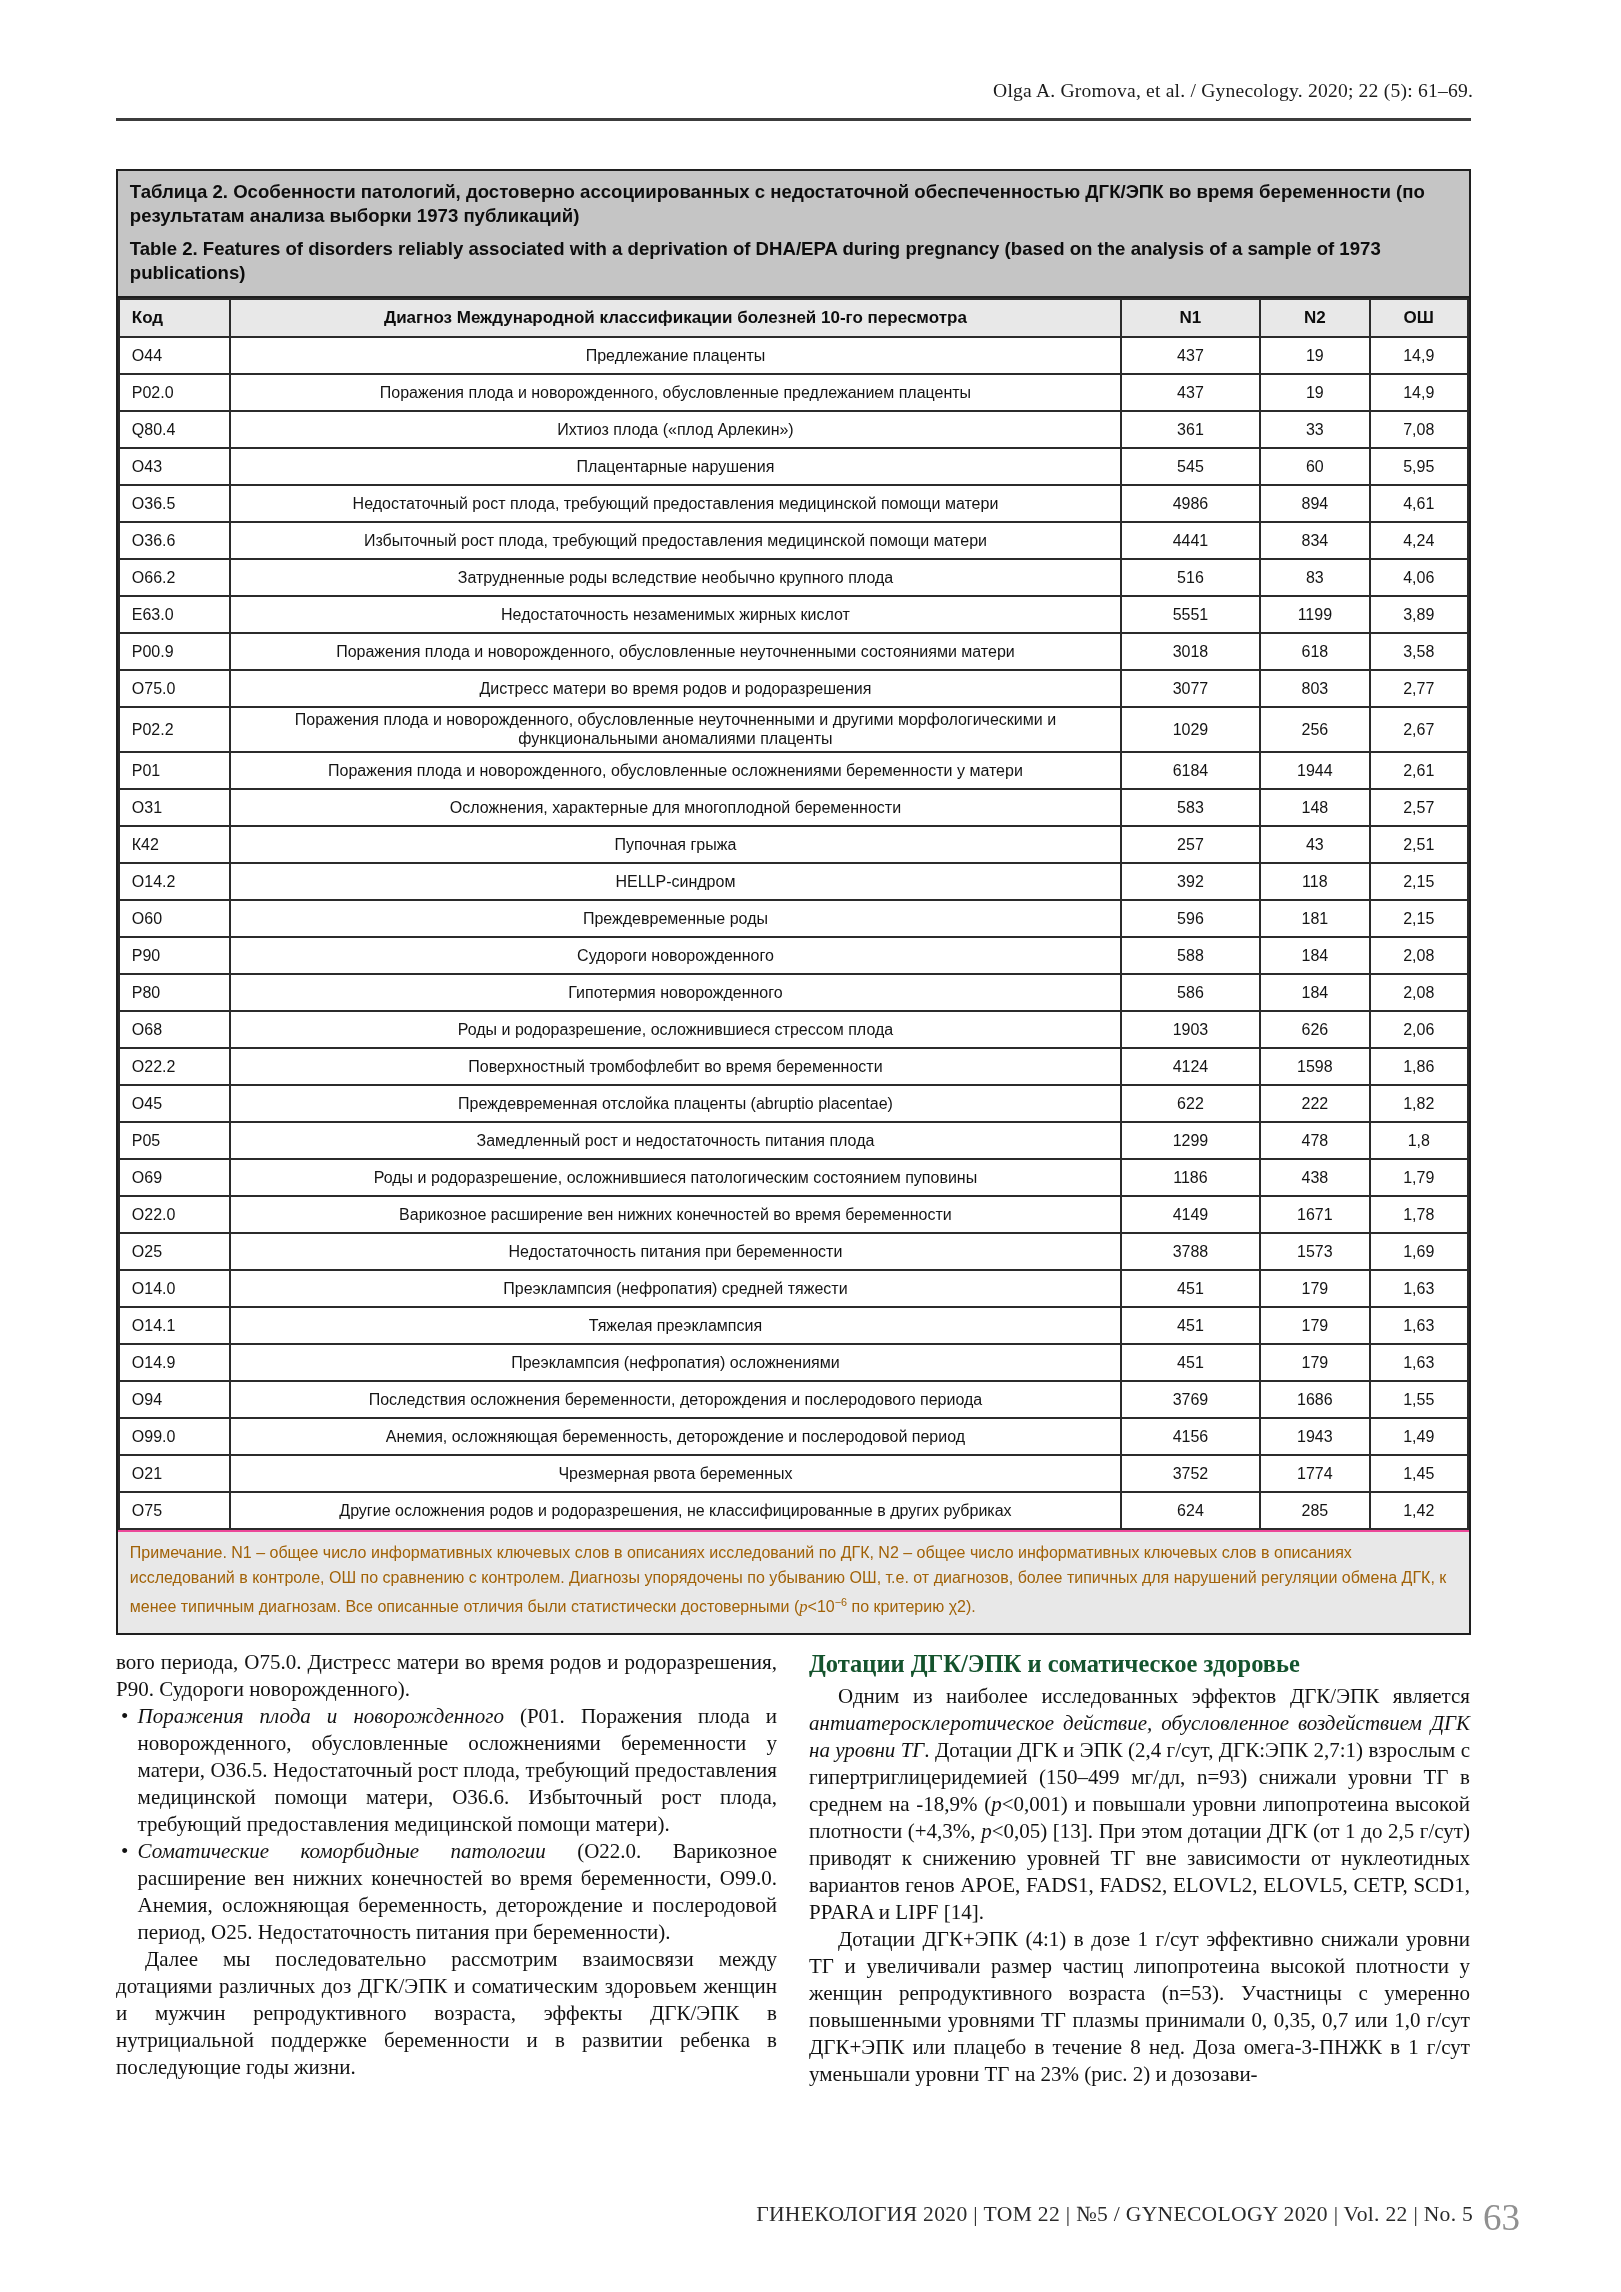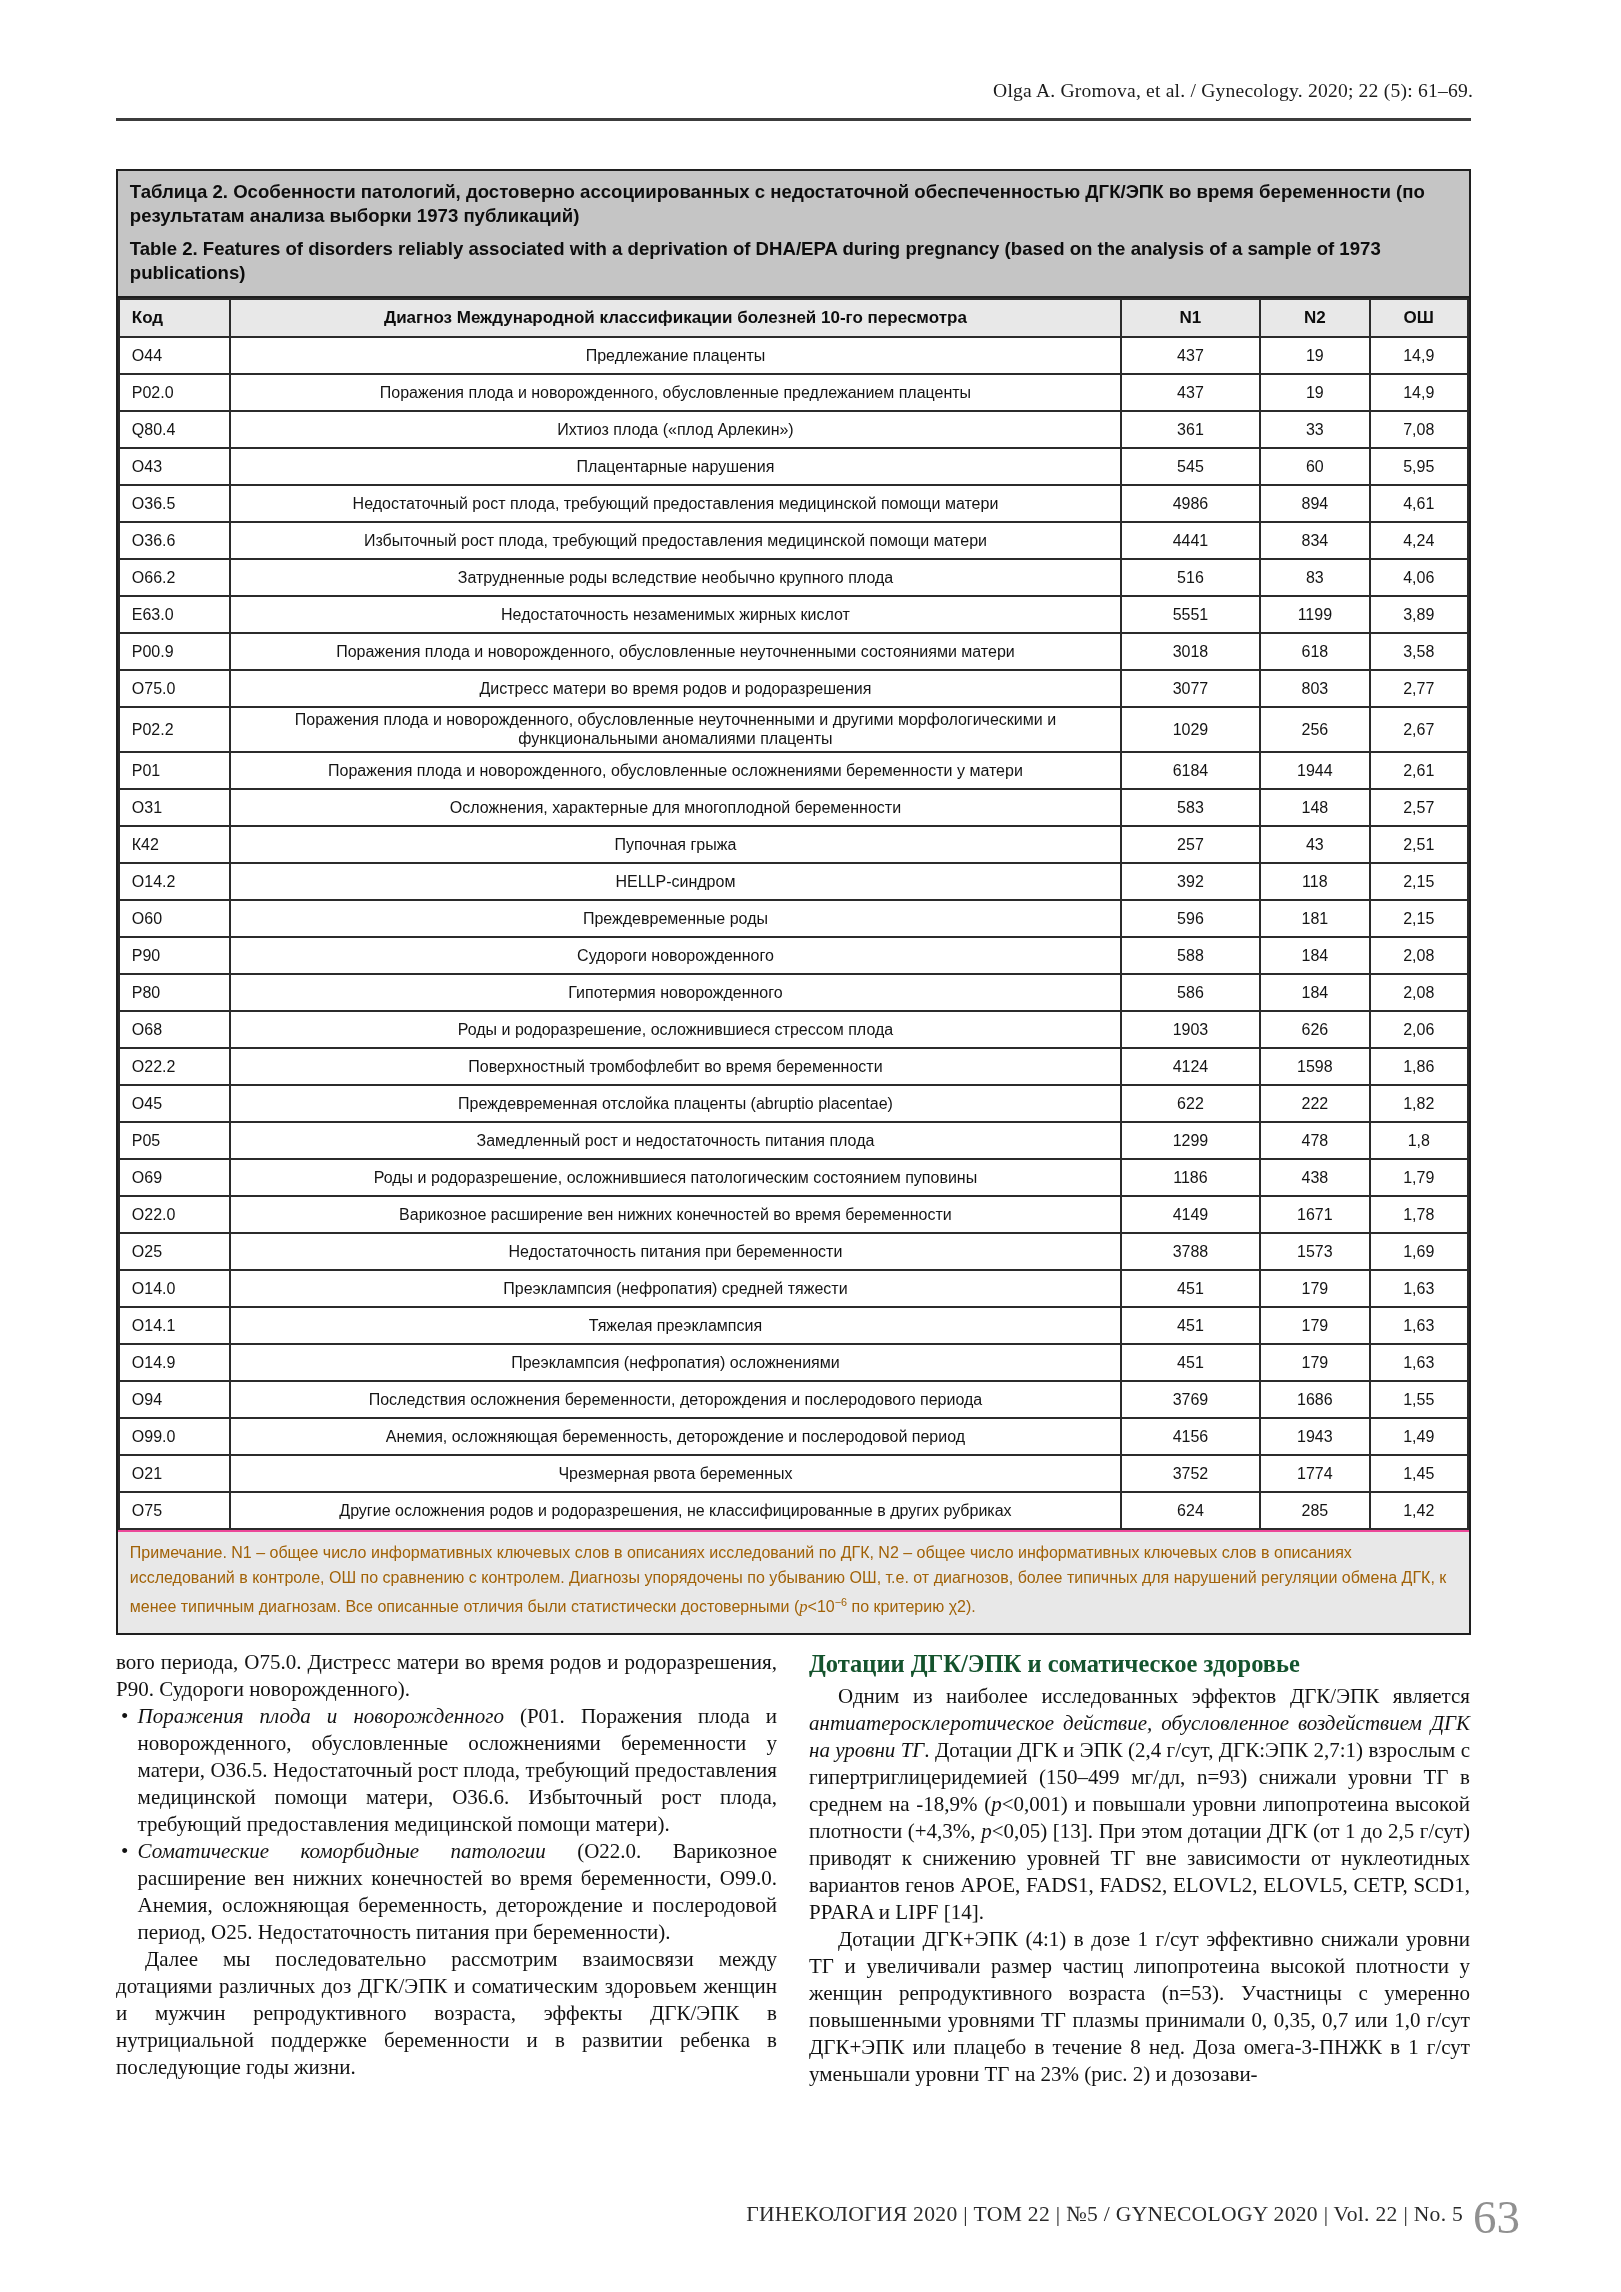"63" .page-num { font-size: 47px -> 37px }
